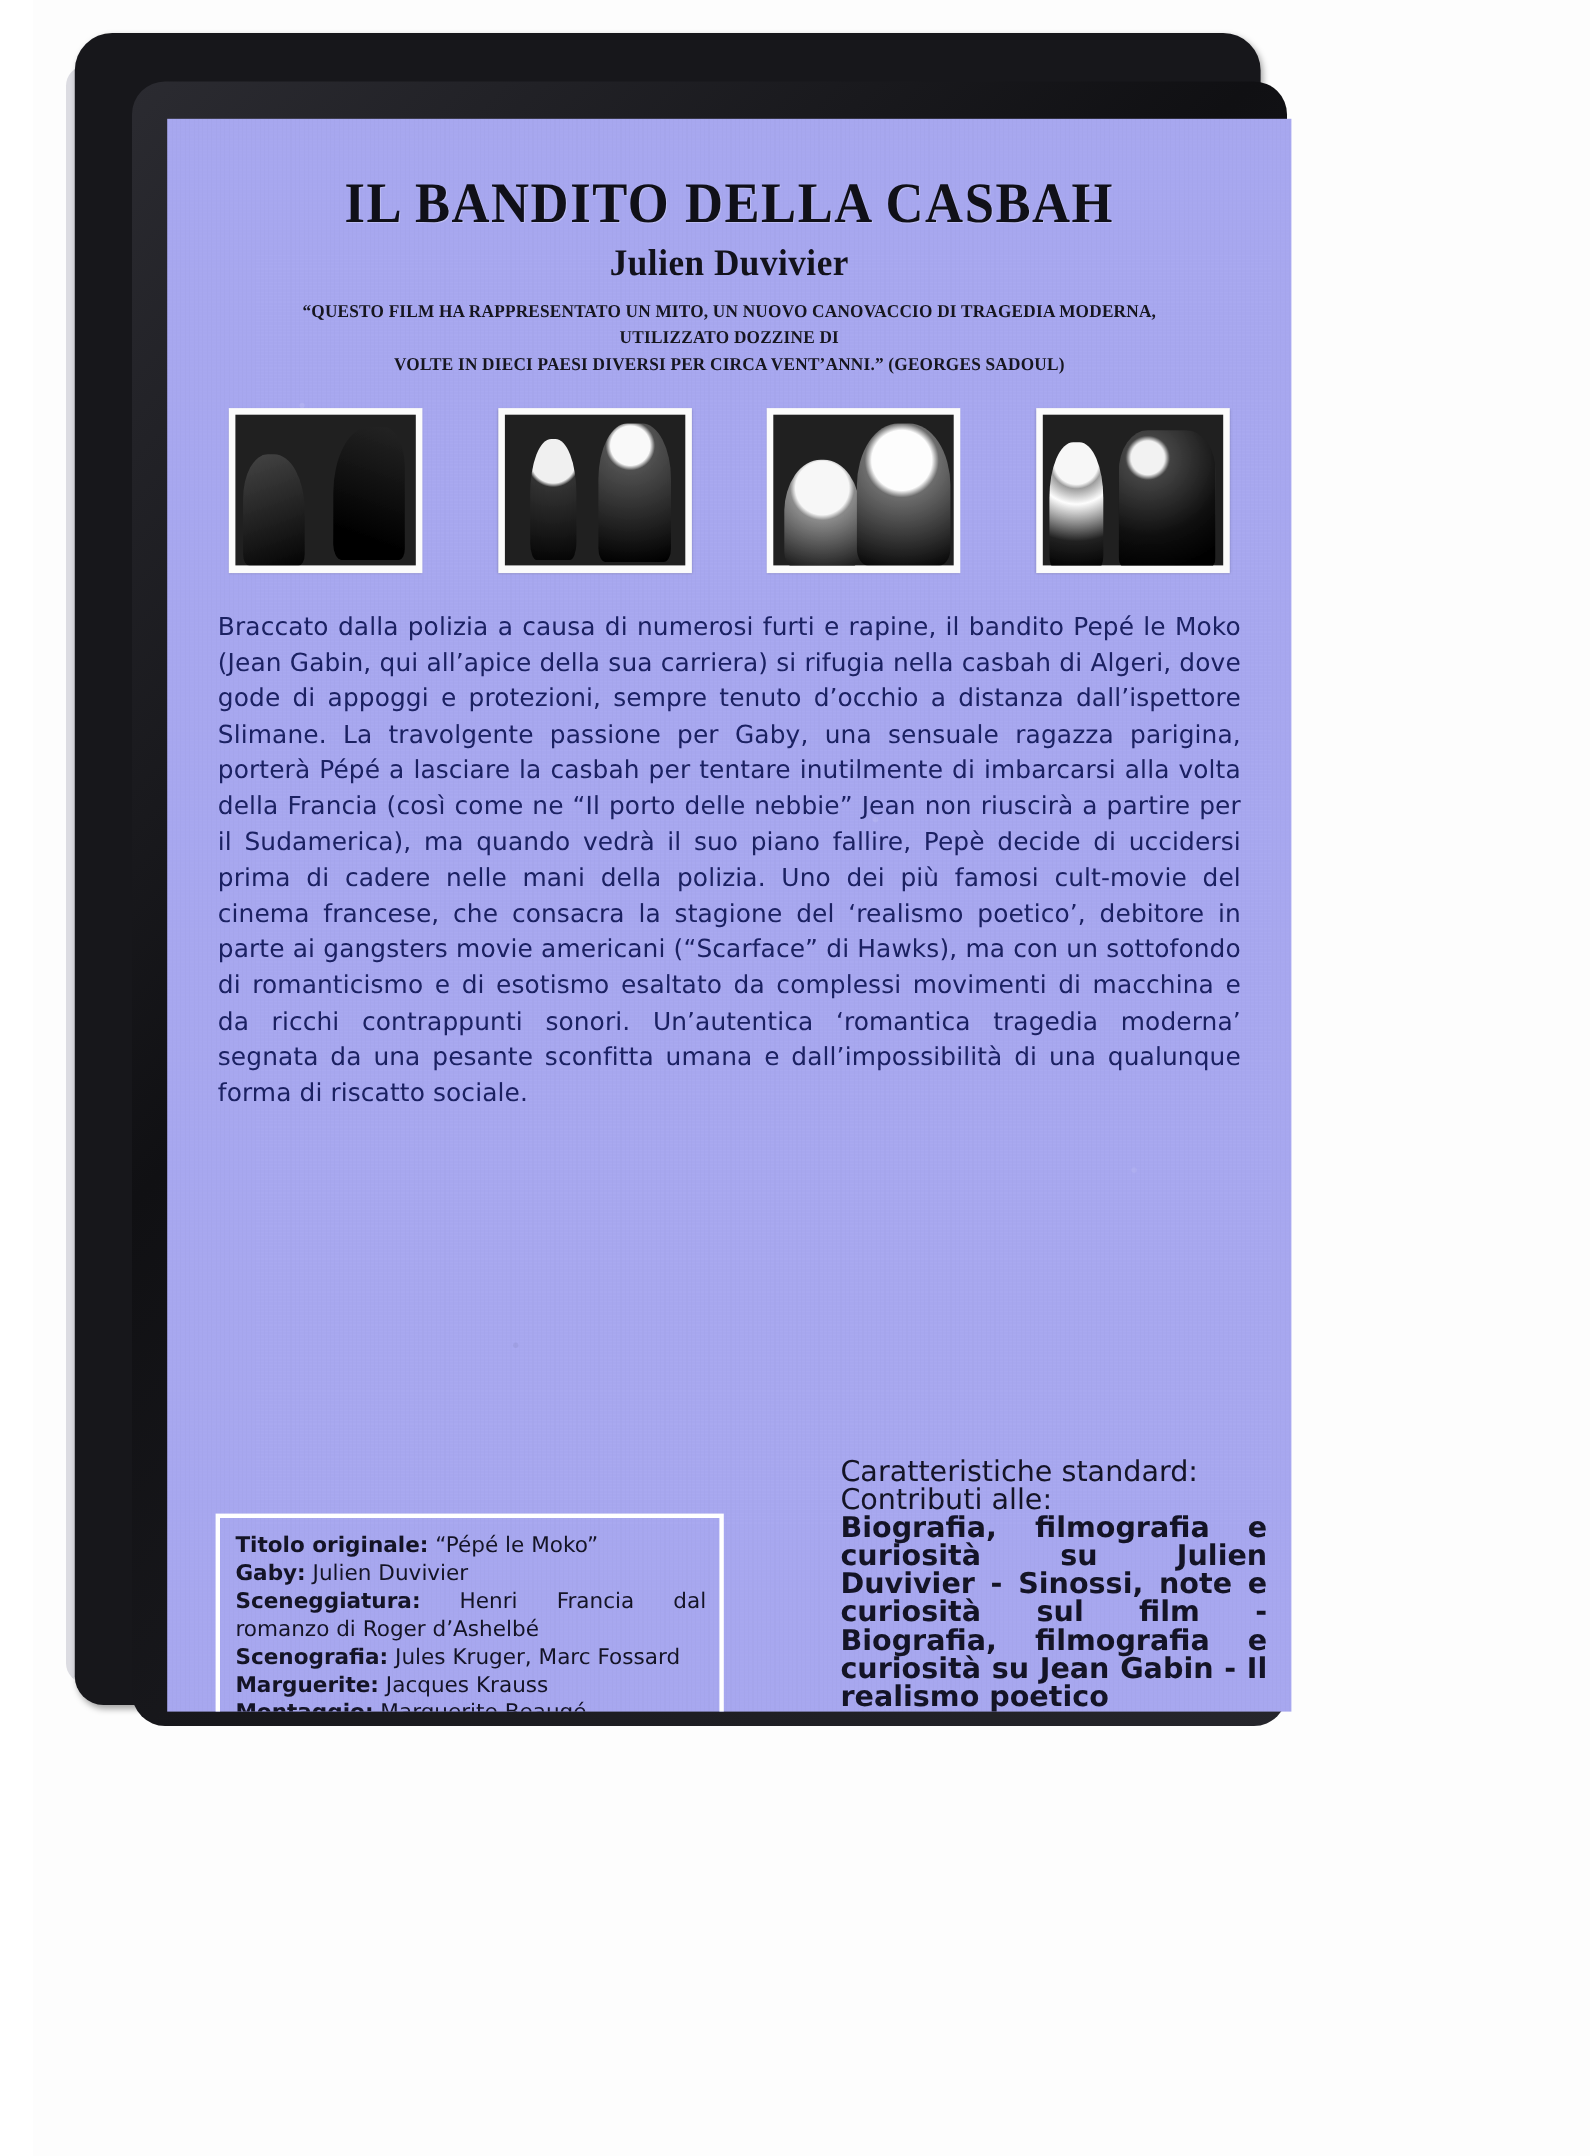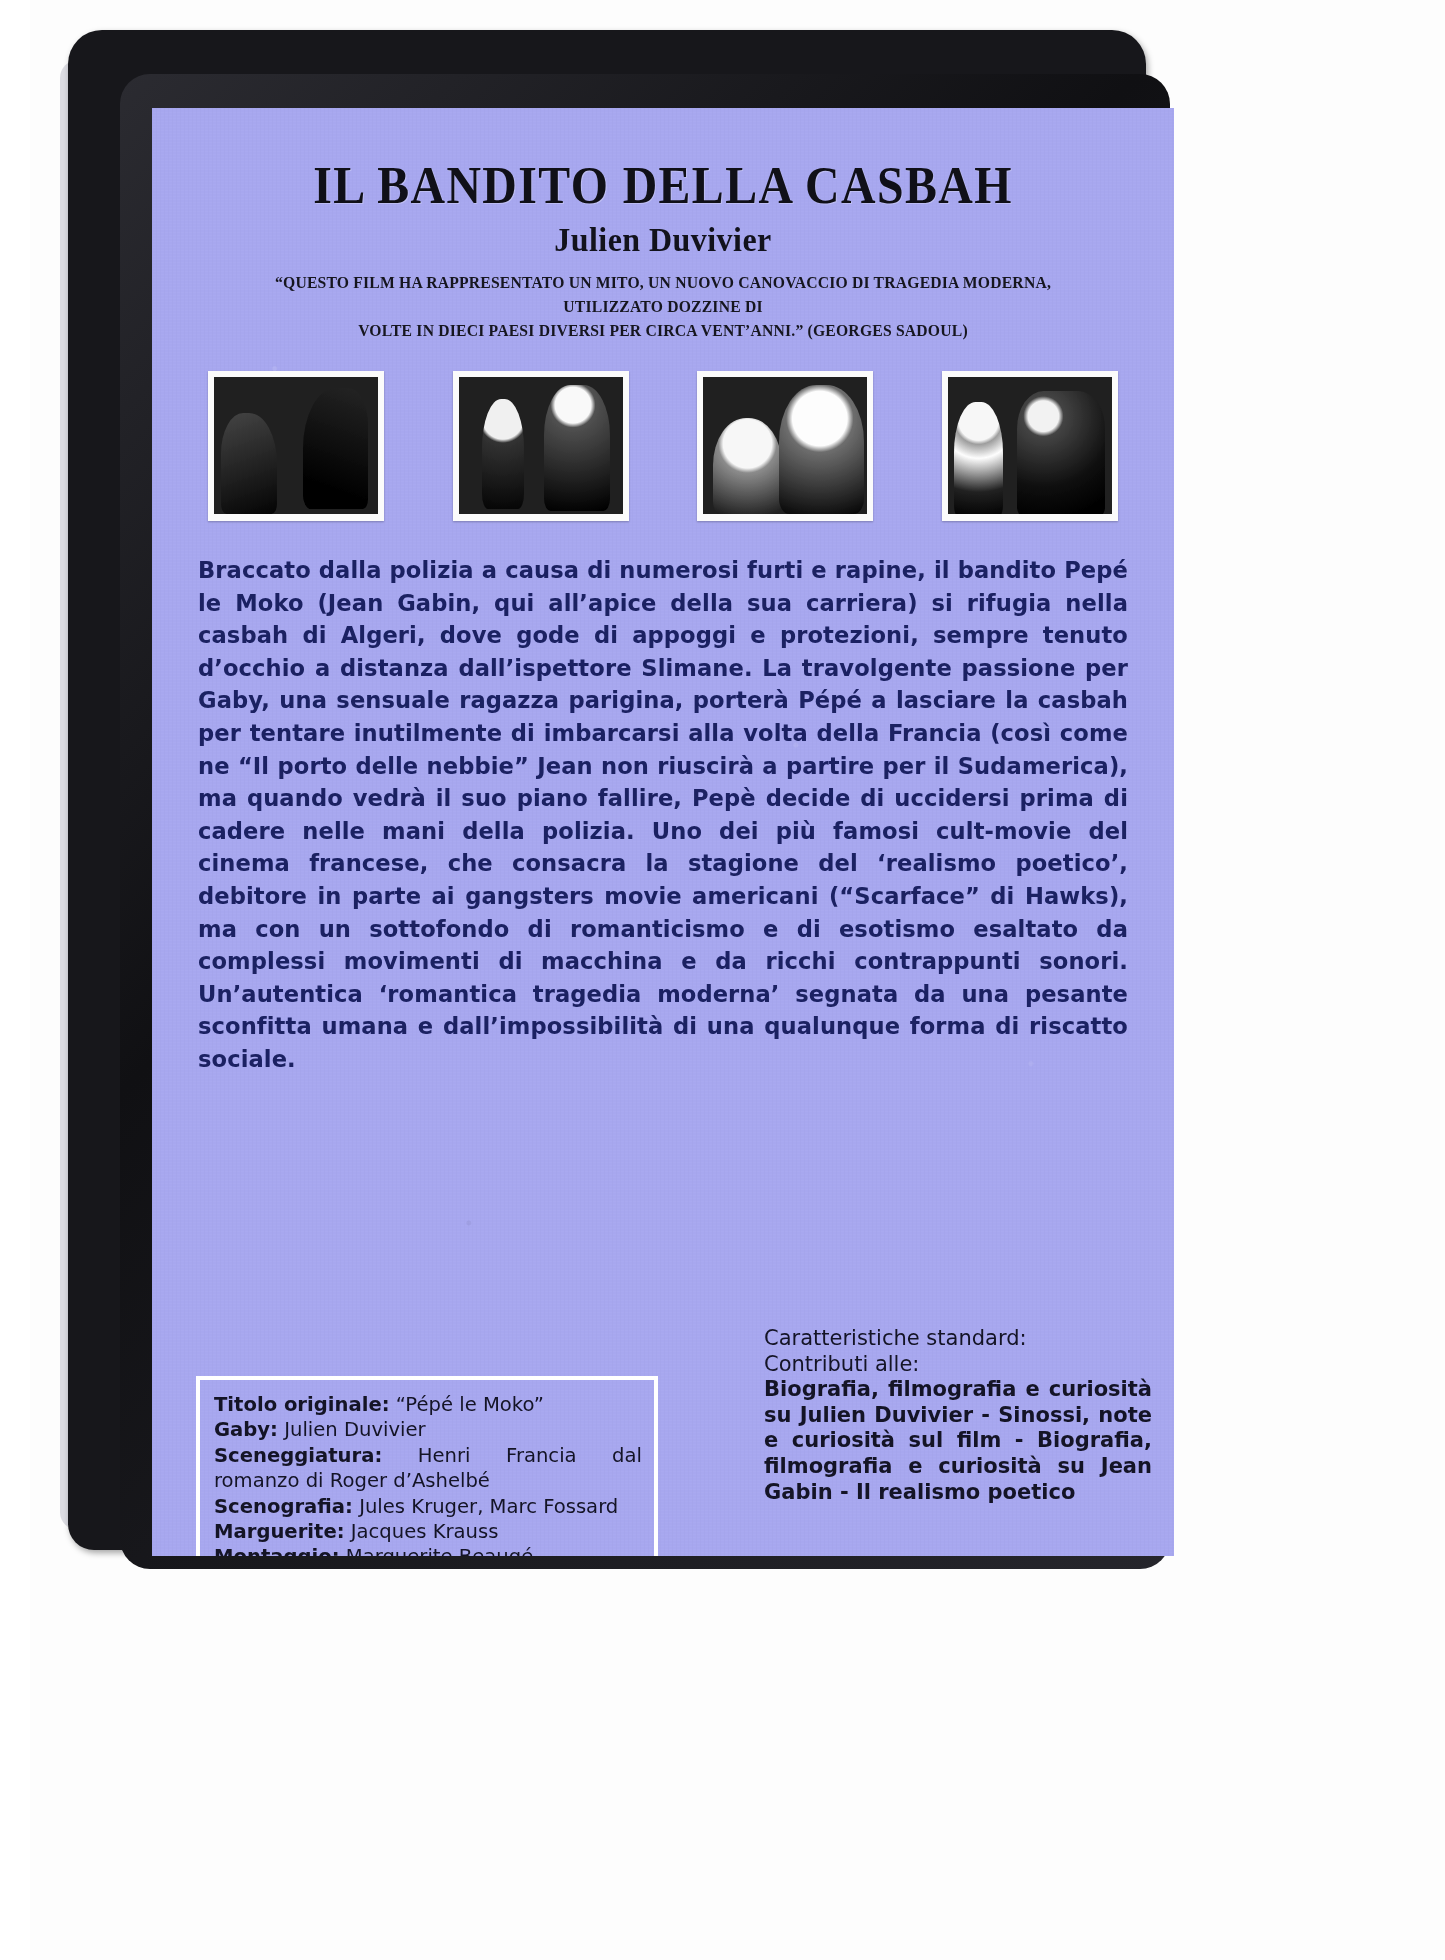"Braccato dalla polizia a causa" #synopsis { font-weight: 700 -> 400 }
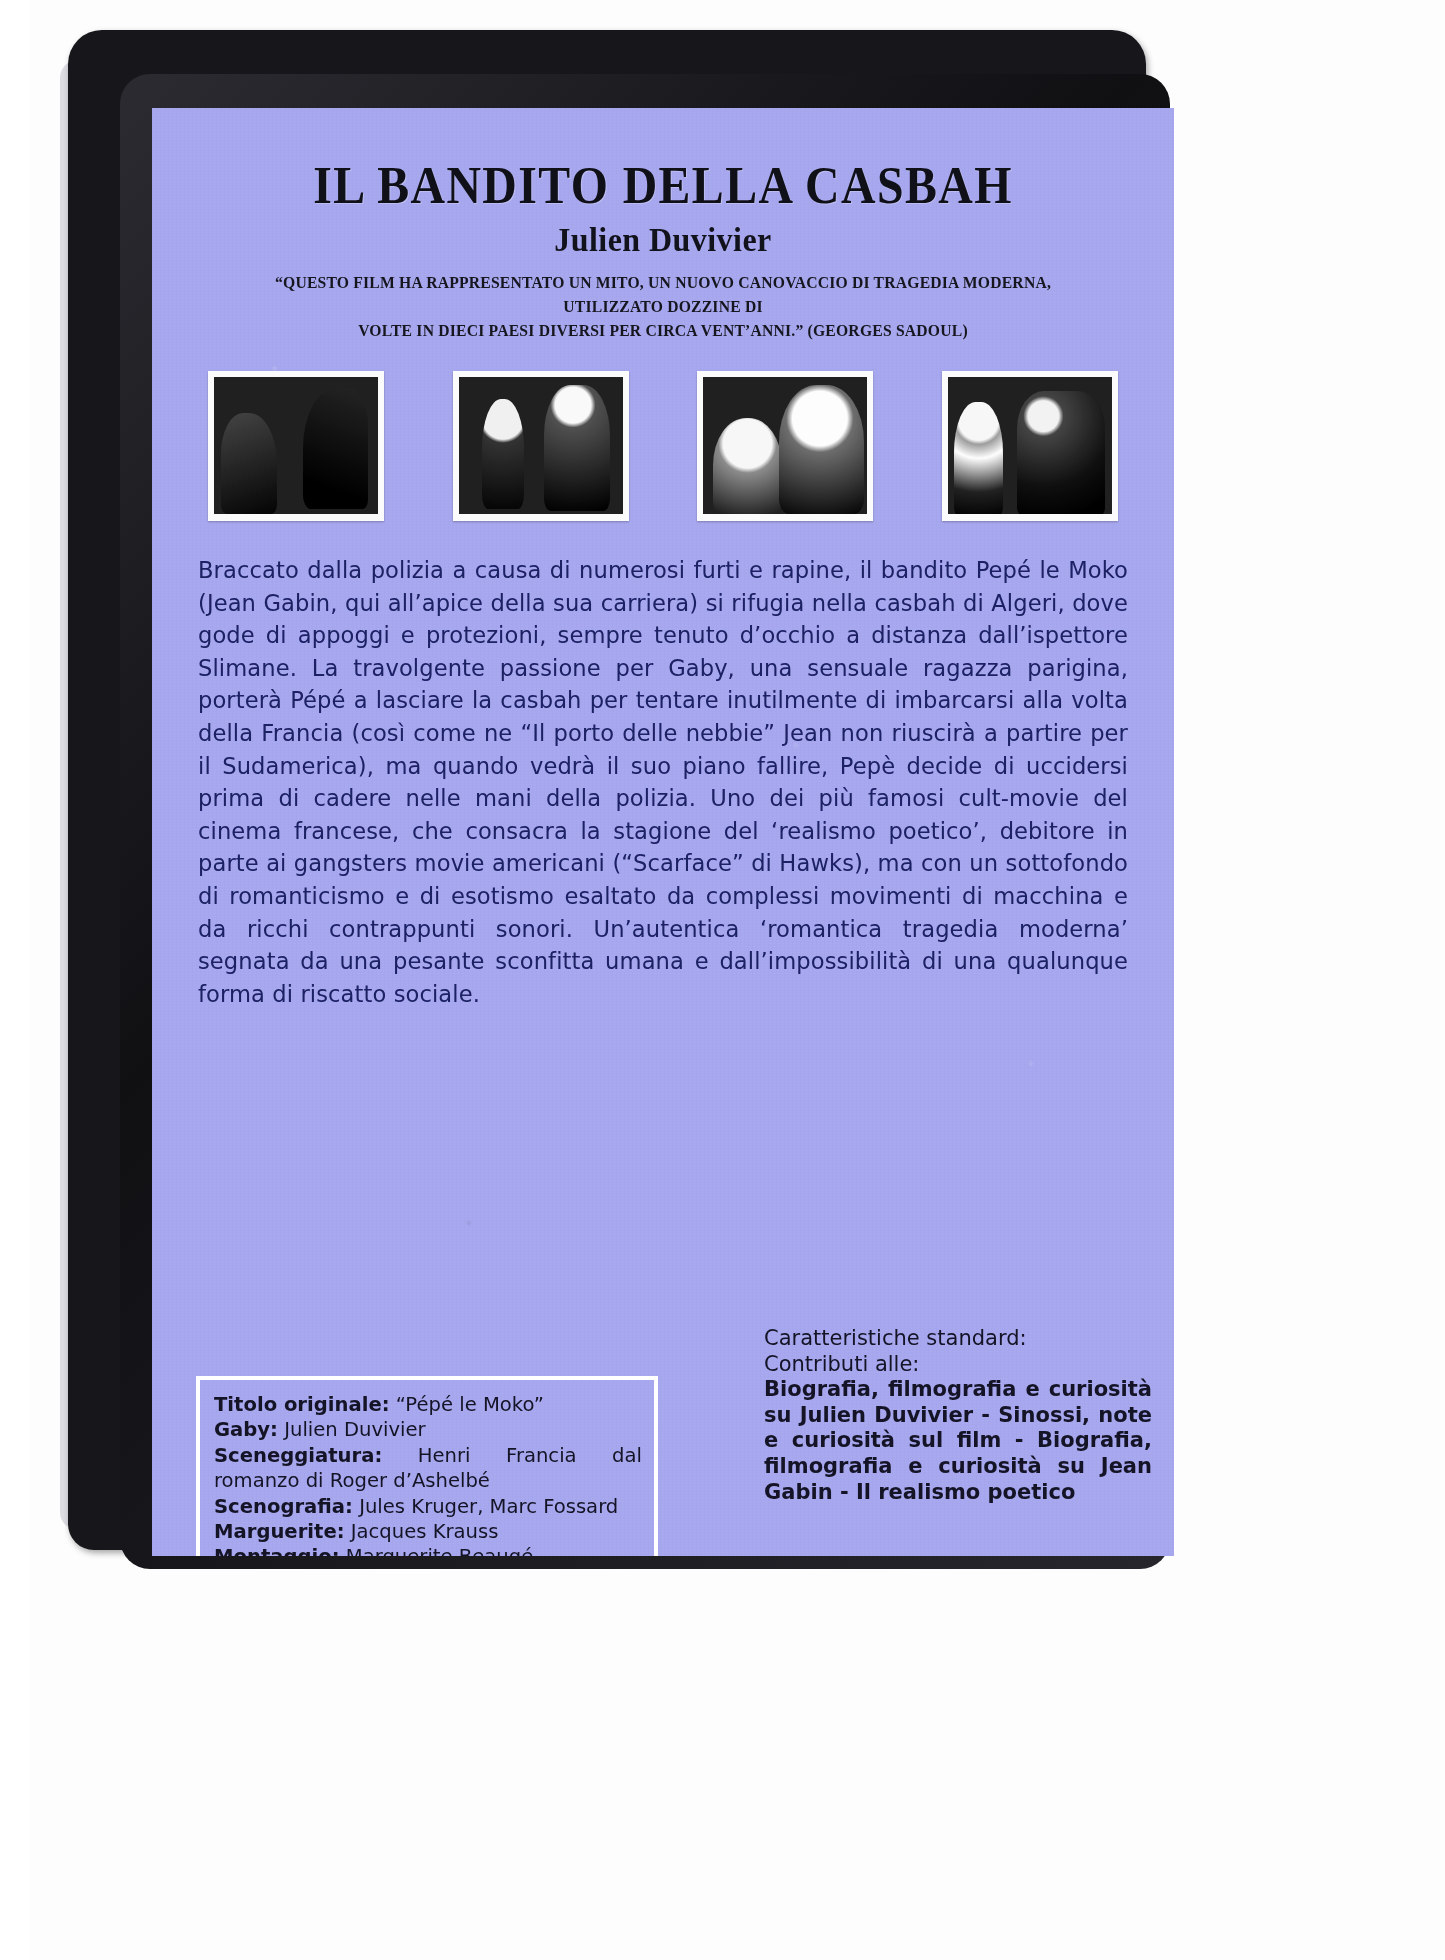"Caratteristiche standard:" #features { font-size: 21px -> 26px }
